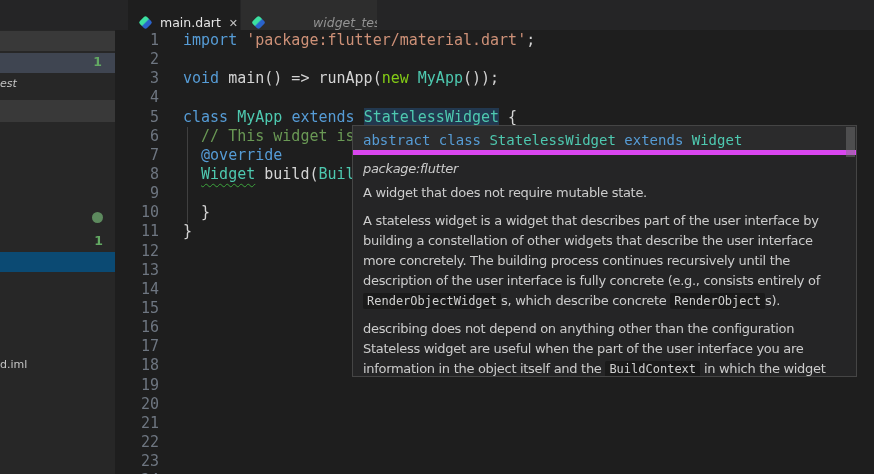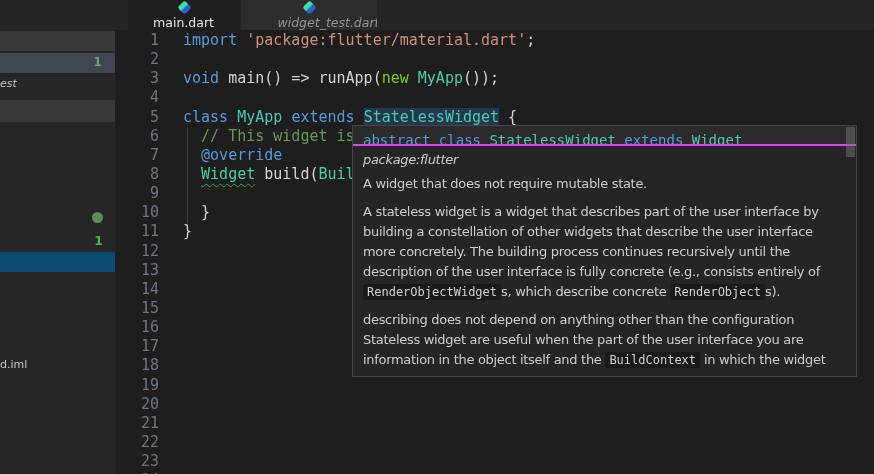"main.dart" .tab { align-items: center -> flex-end; flex-direction: column -> none }
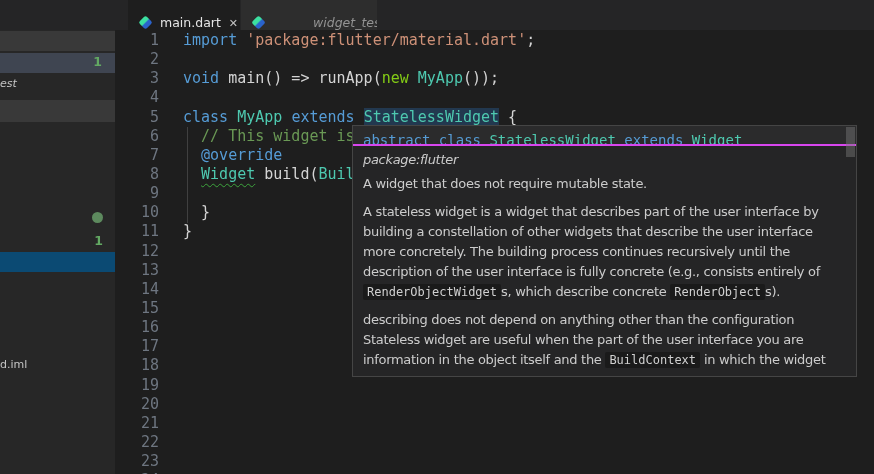"abstract class StatelessWidget extends" .tt-header { border-bottom: 2px solid #d946ef -> 5px solid #d946ef; height: 20px -> 29px }
